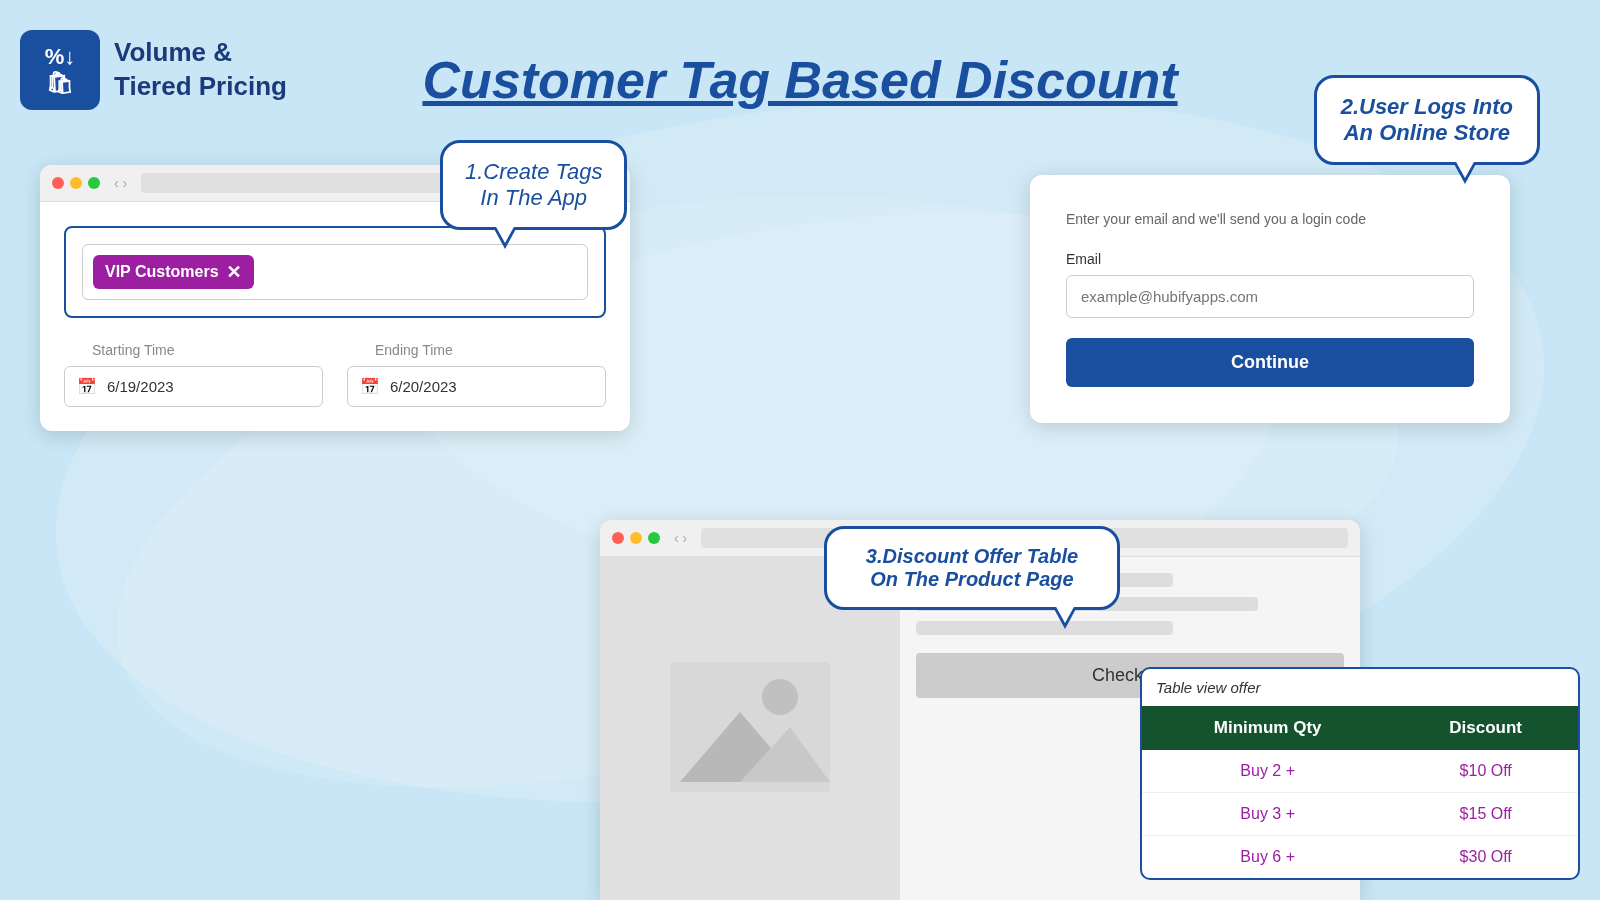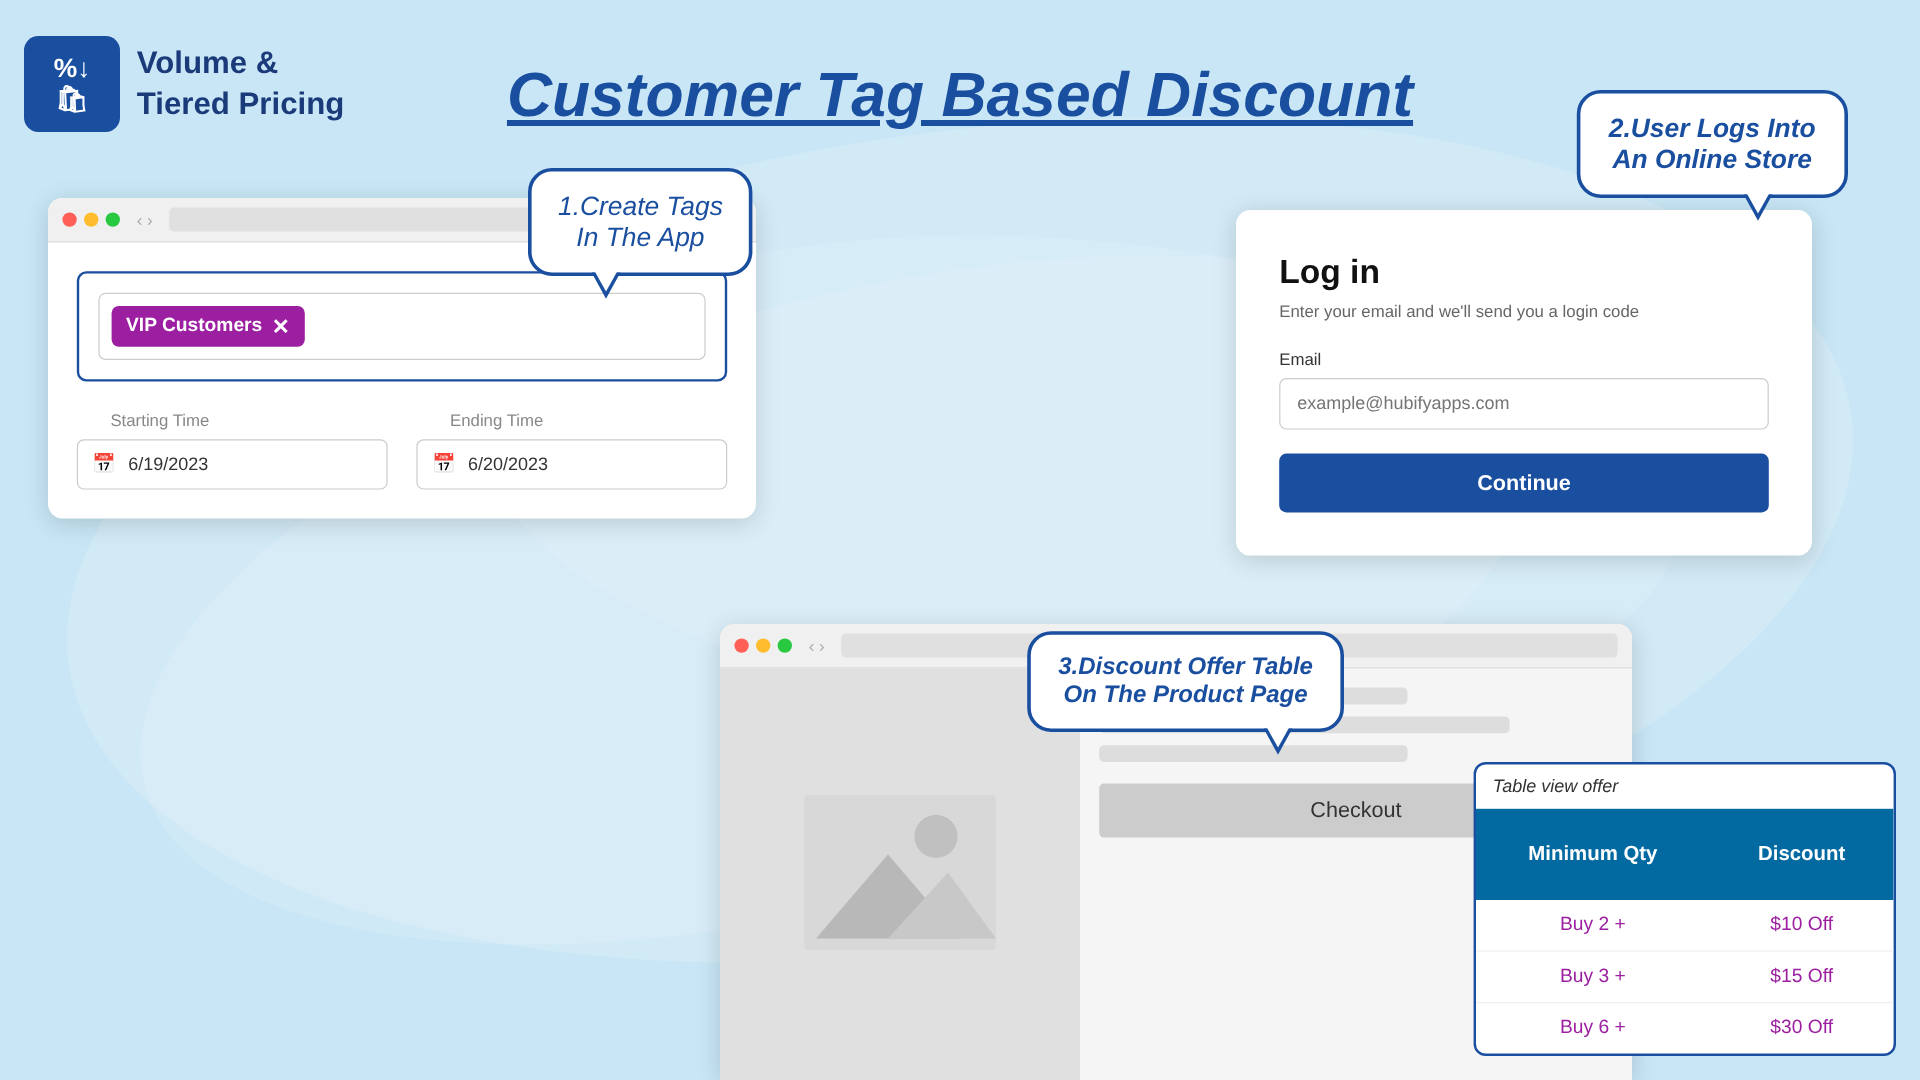"Log in" div.login-title { html: <div>Log in</div> -> none }
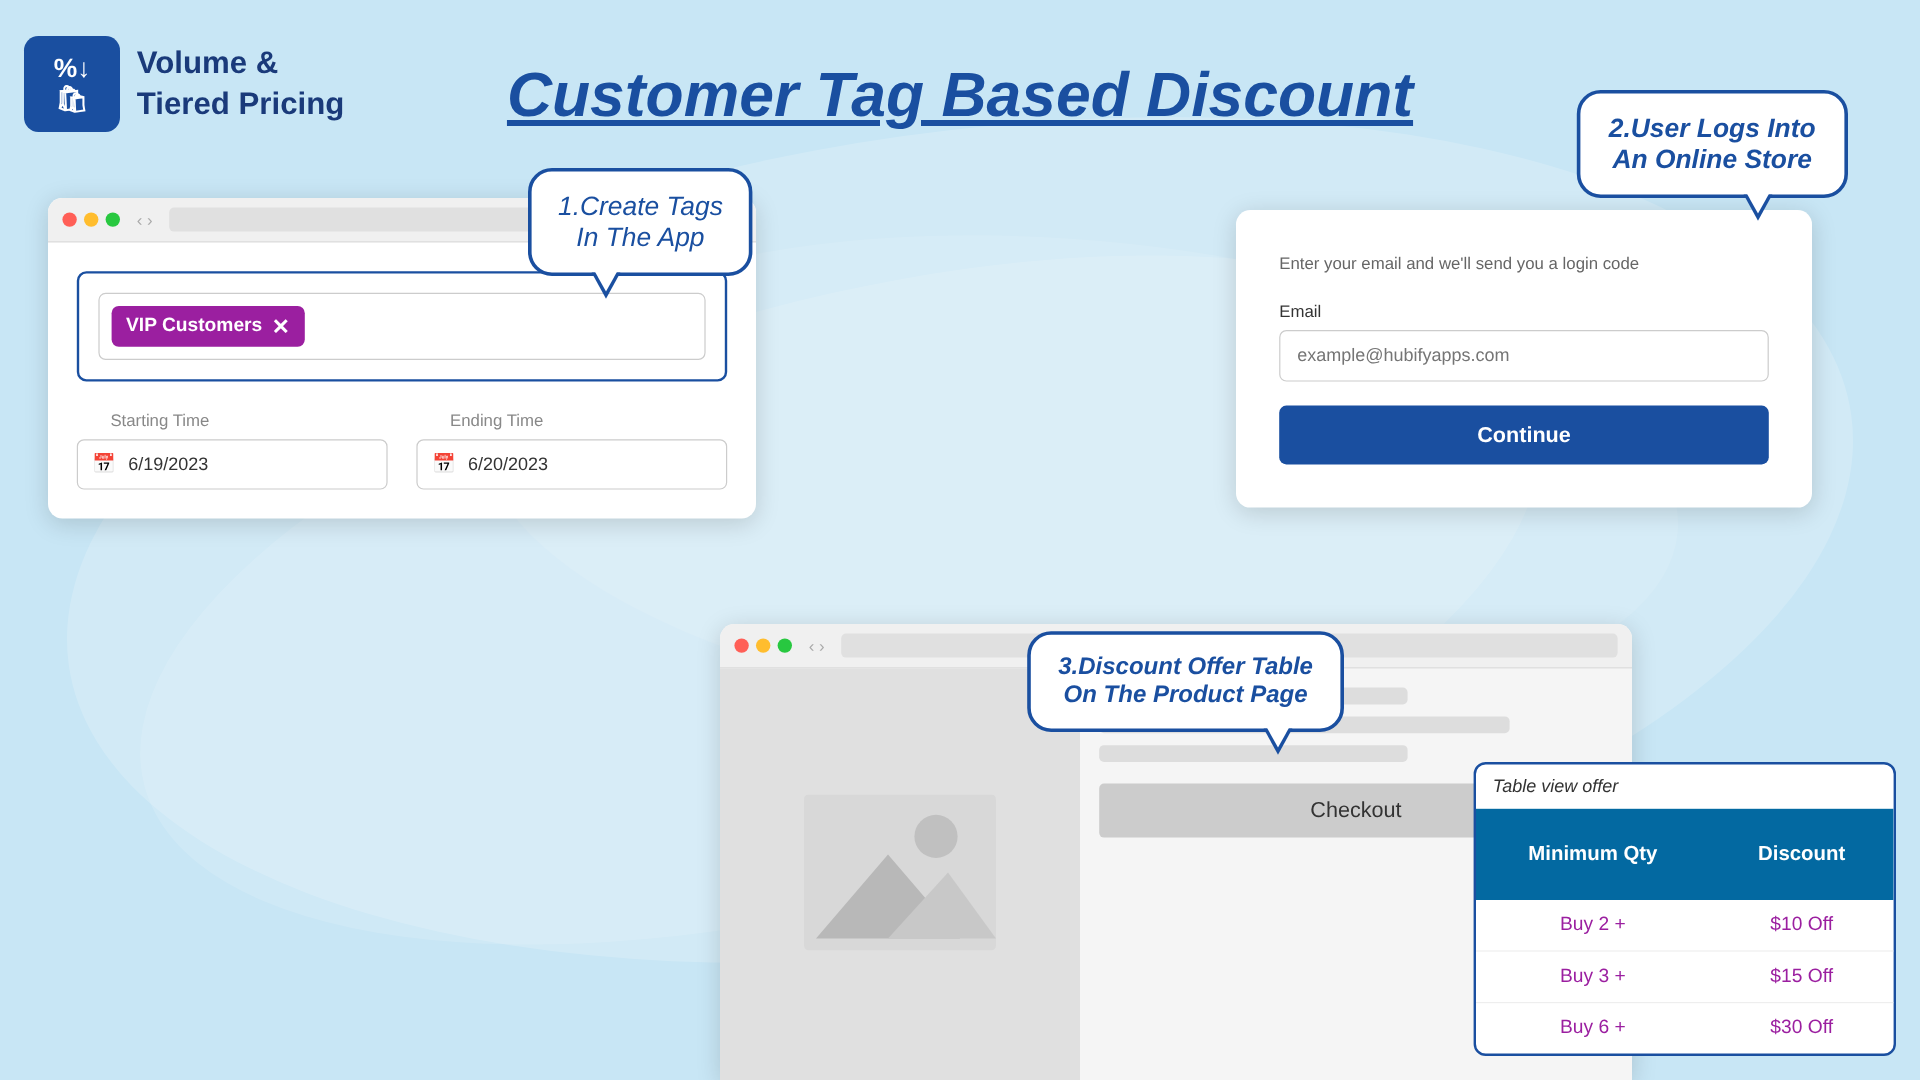"3.Discount Offer Table" .bubble-3 { width: 264px -> 296px }
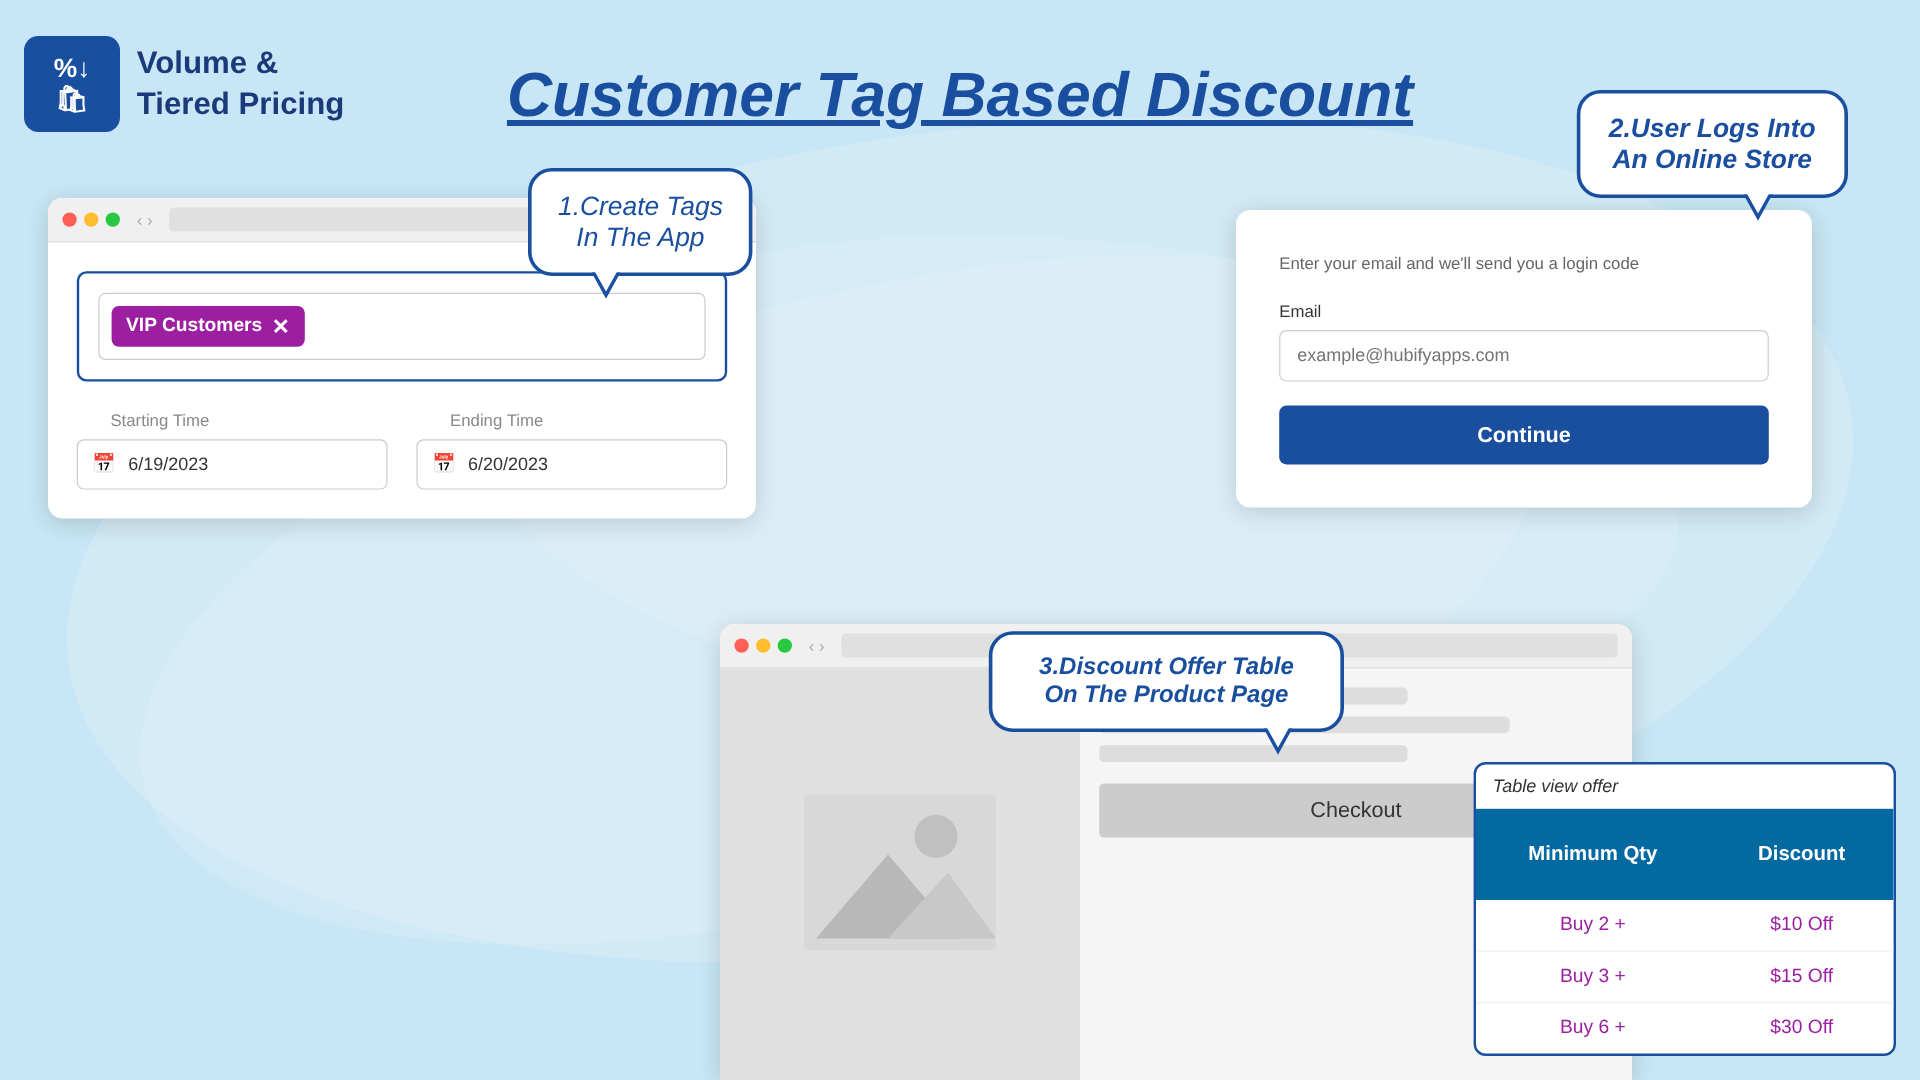"Table view offer" .discount-table-card { width: 352px -> 440px }
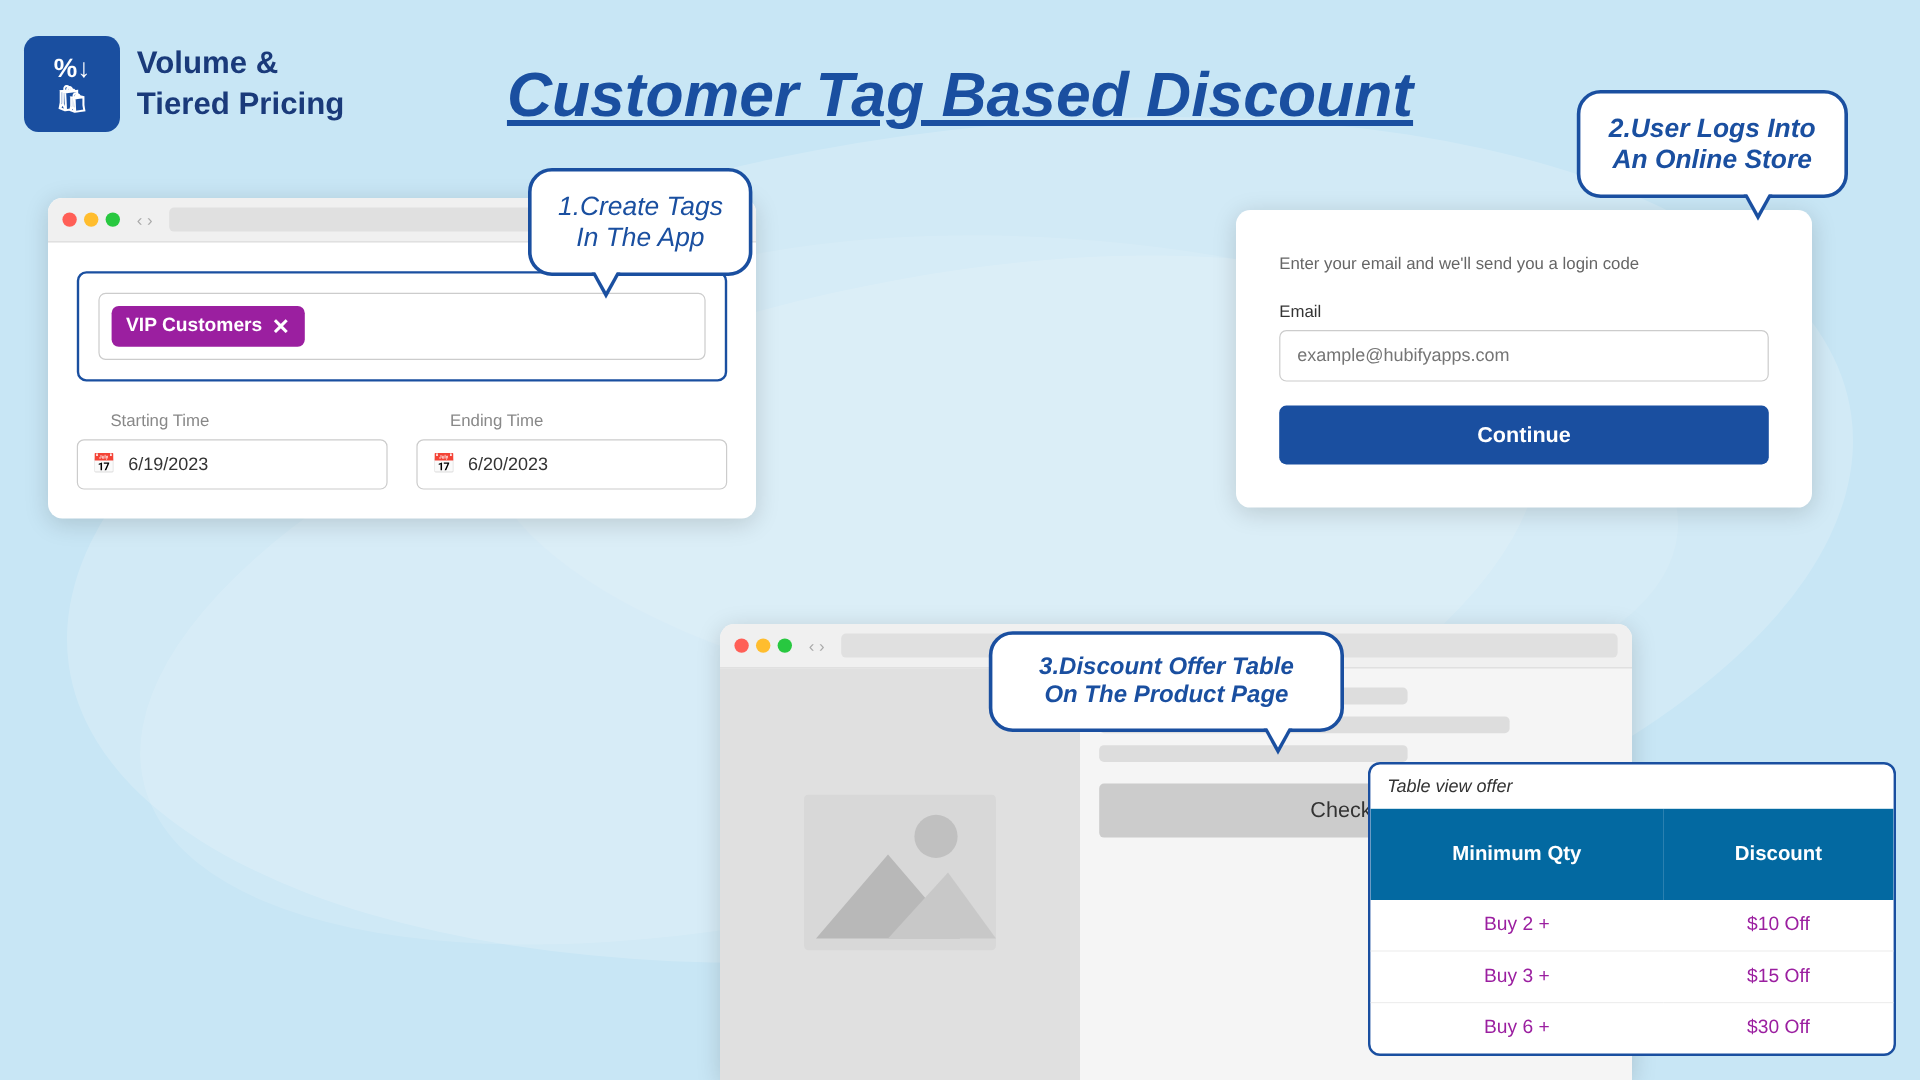"Minimum Qty" .discount-table th { background: #0369a1 -> #14532d; padding: 28px -> 12px }
